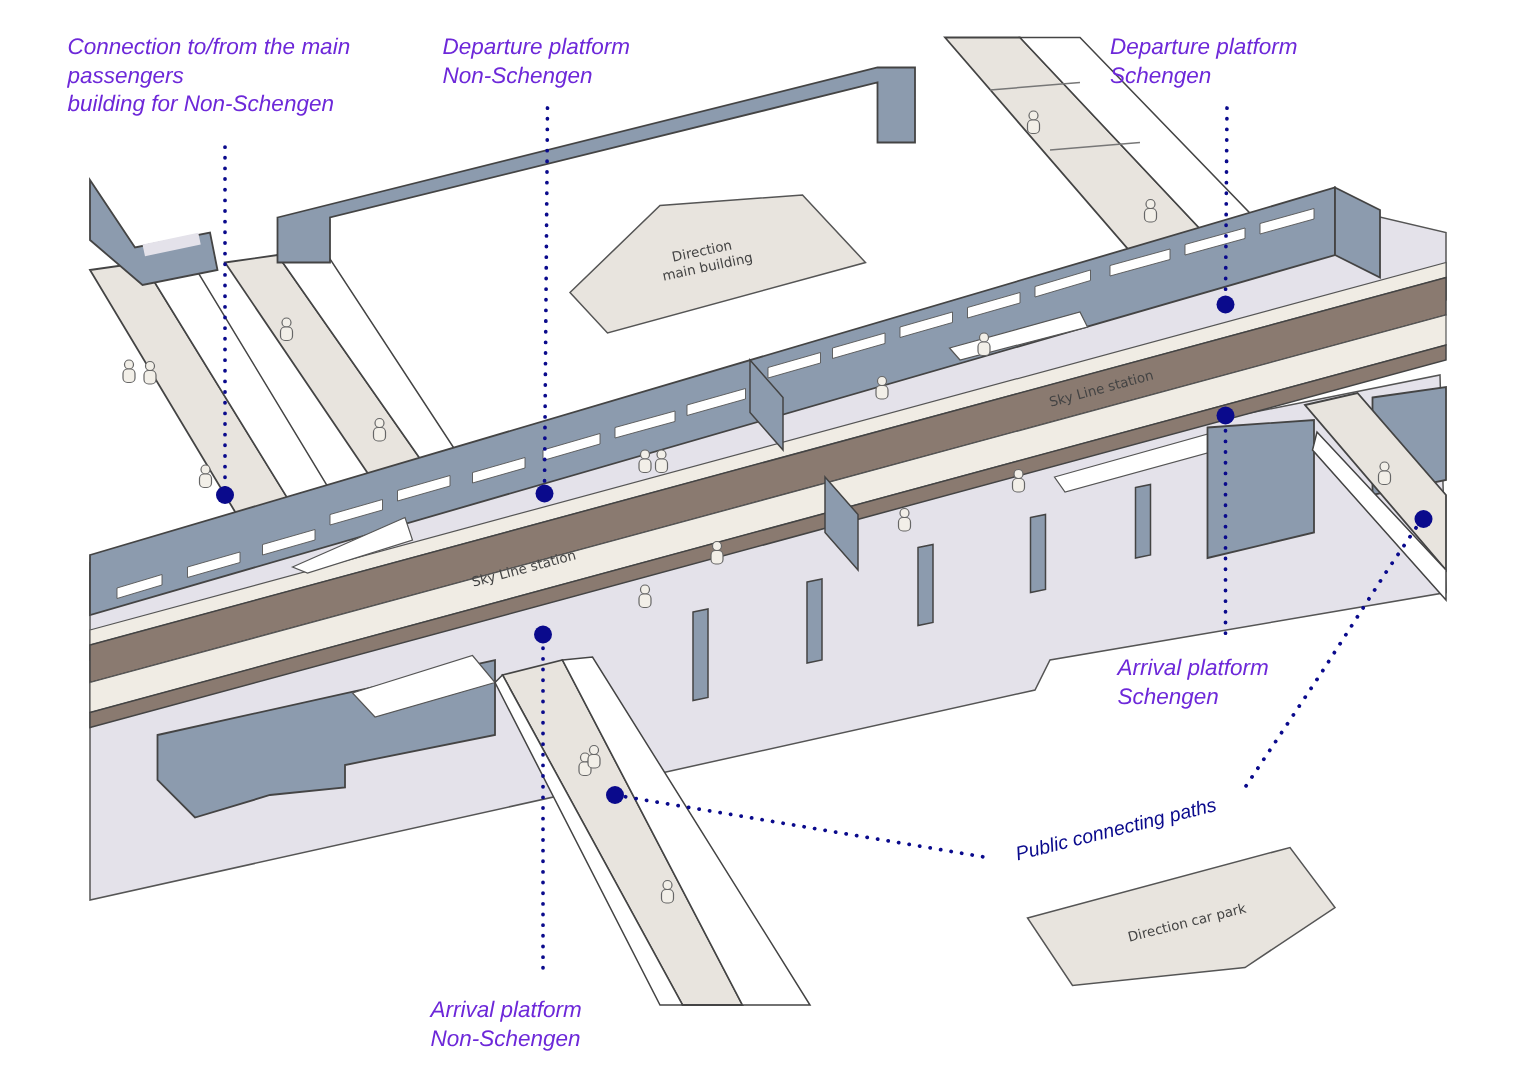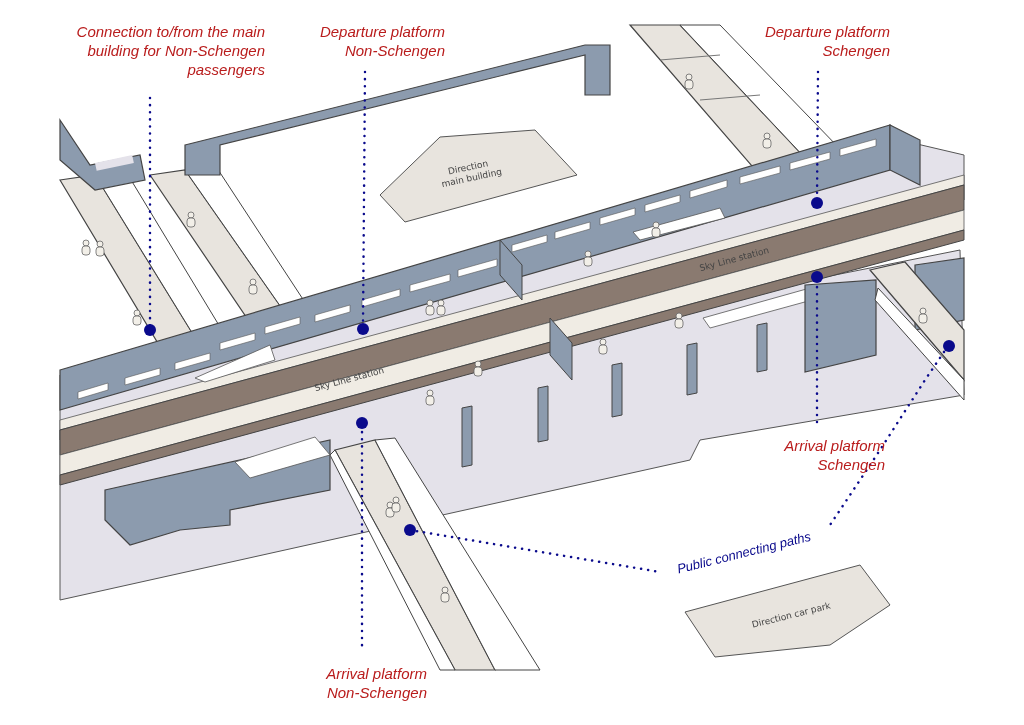"Connection to/from the main" .callout { color: #b91c1c -> #6d28d9; text-align: right -> left }
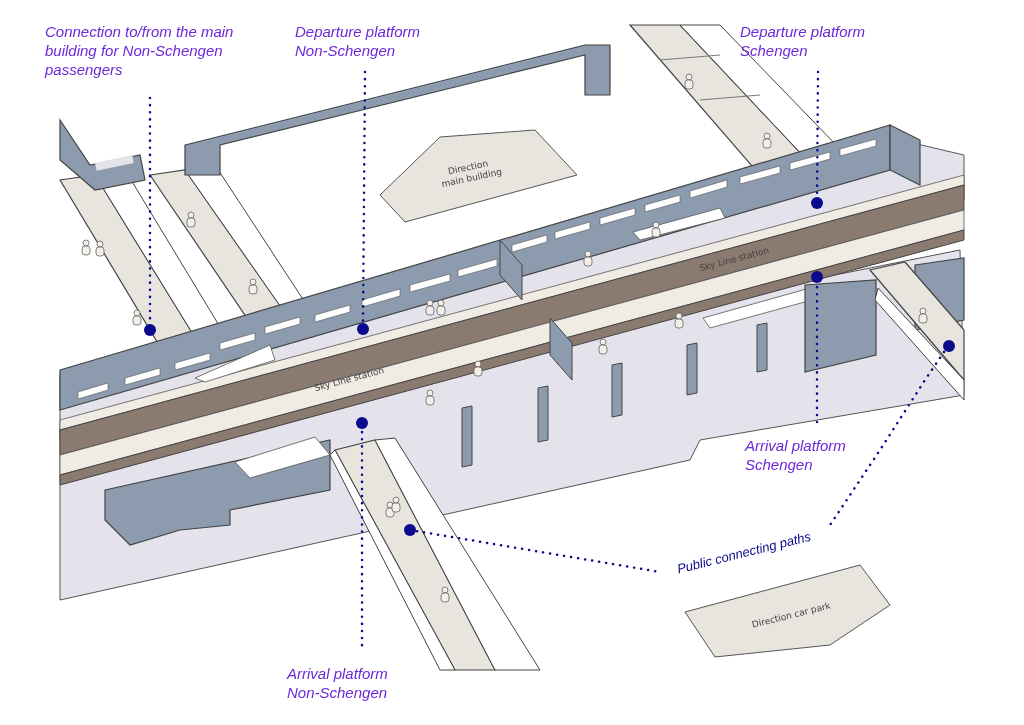"building for Non-Schengen" span { order: before "passengers" -> after "passengers" }
